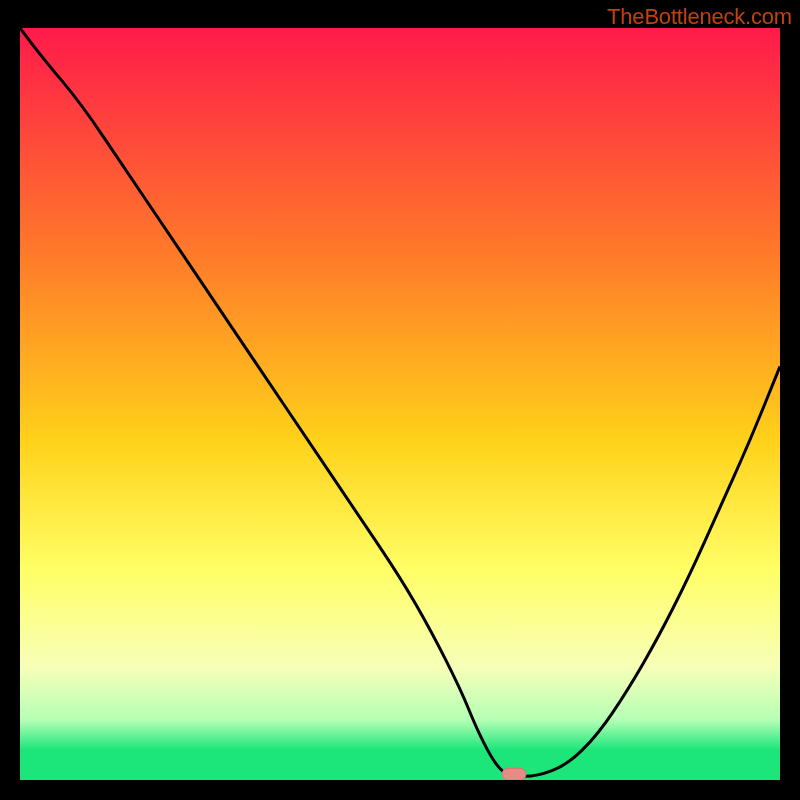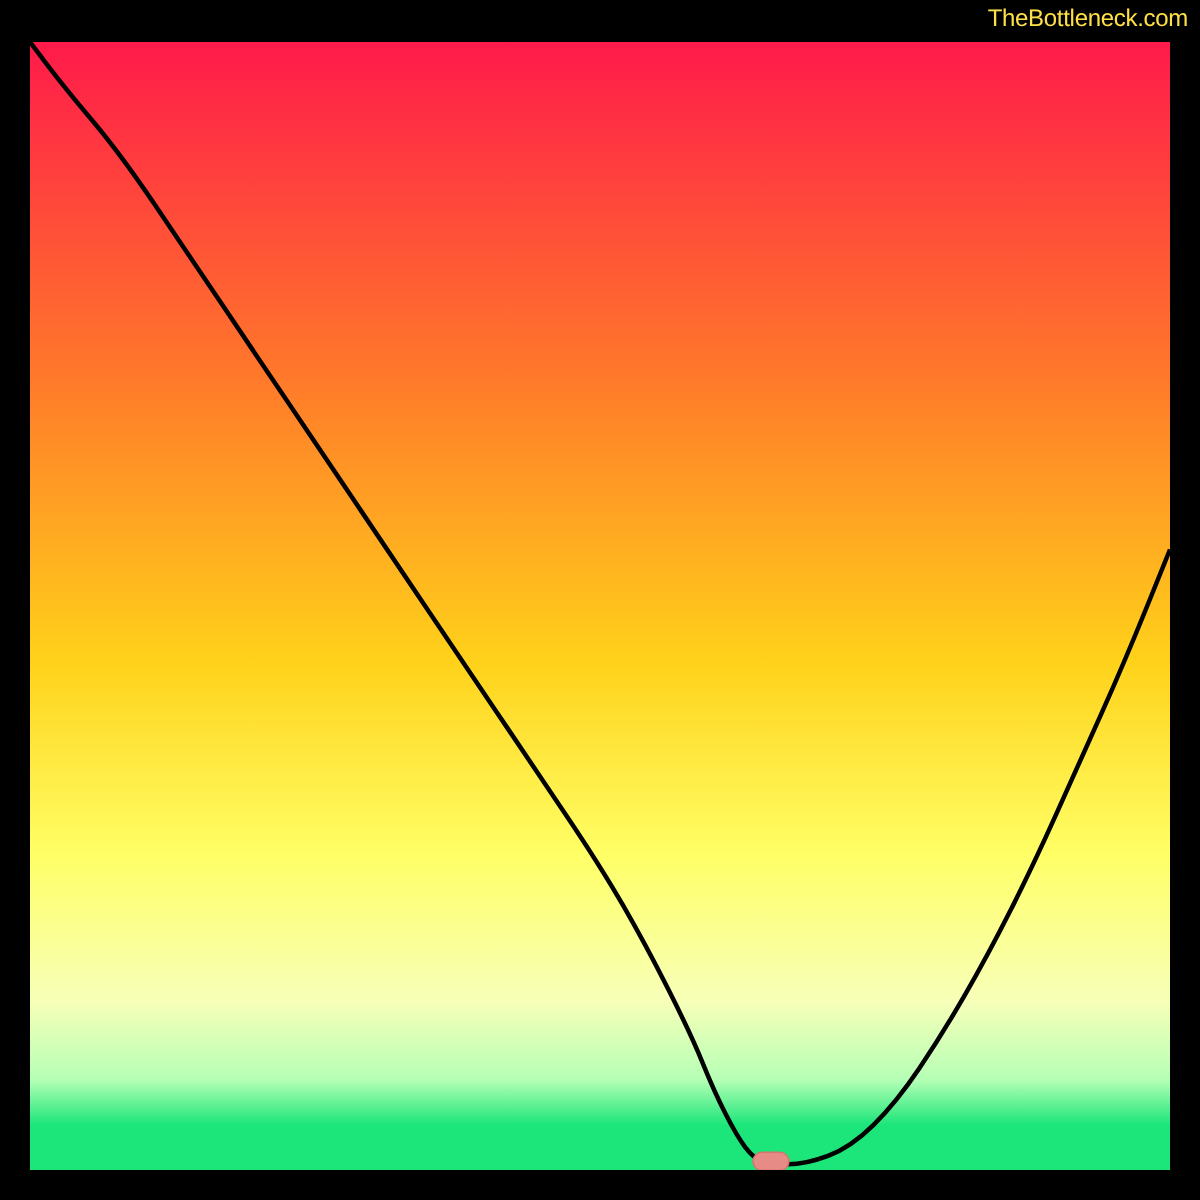"TheBottleneck.com" .watermark { color: #fde047 -> #c2410c; font-size: 16px -> 22px }
